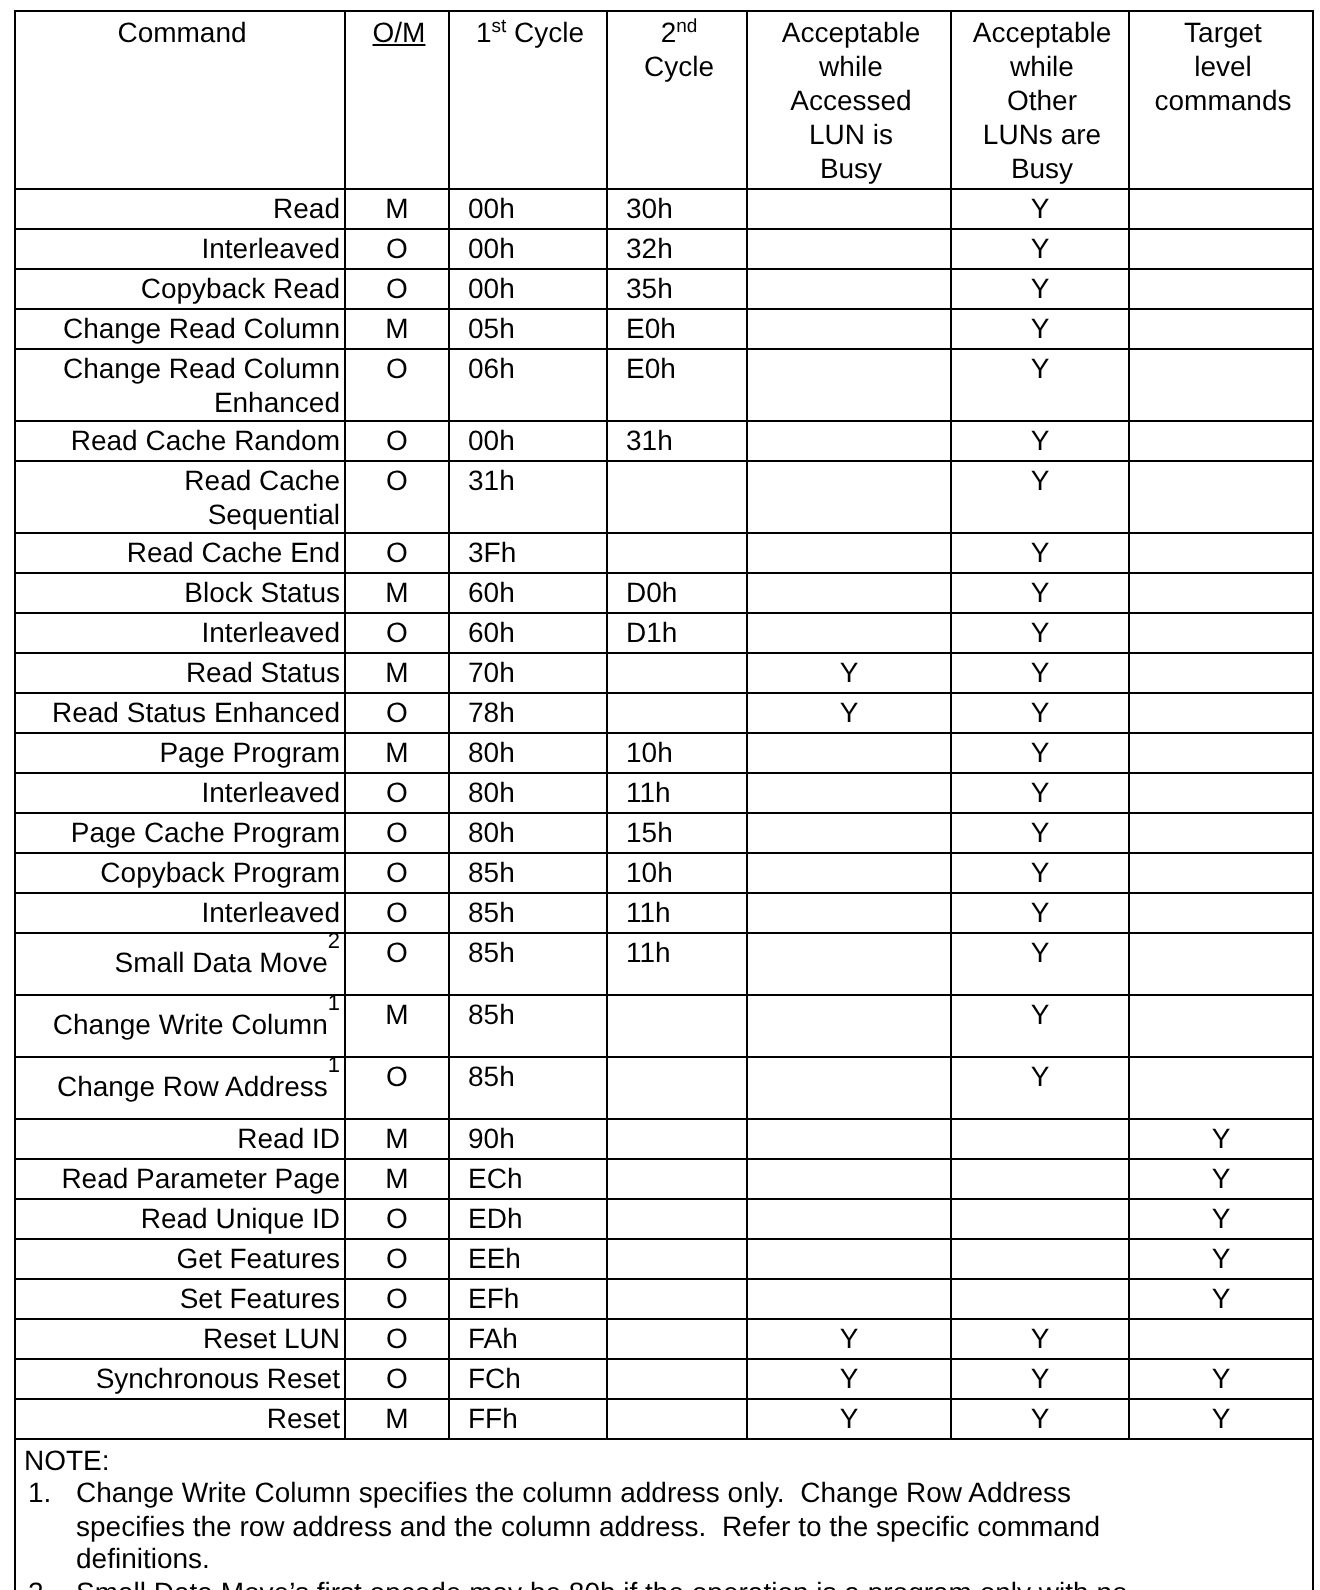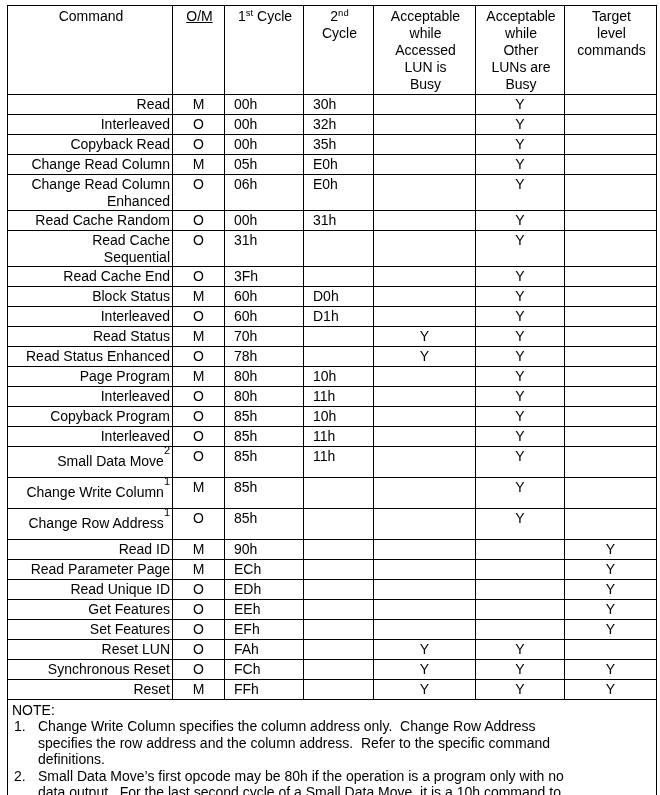"Page Cache Program" tr { html: none -> <tr> <td>Page Cache Program</td> <td>O</td> <td>80h</td> <td>15h</td> <td></td> <td>Y</td> <td></td> </tr> }
